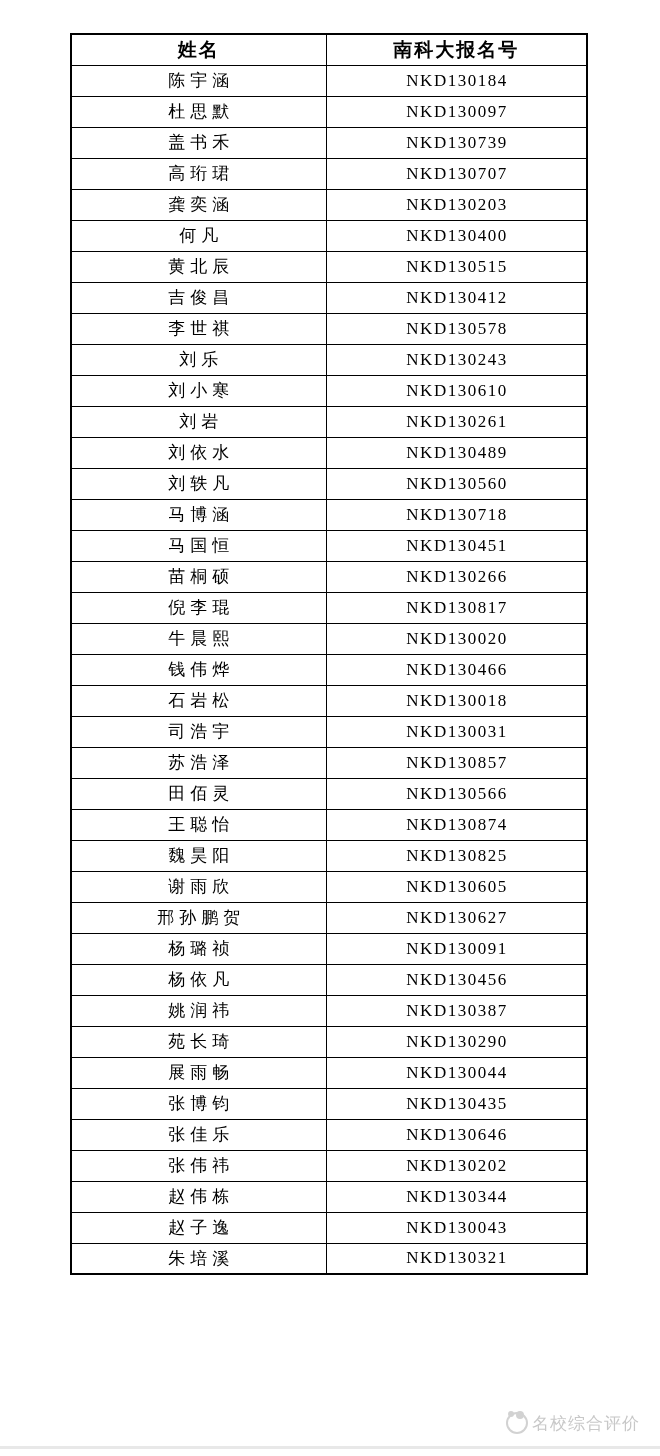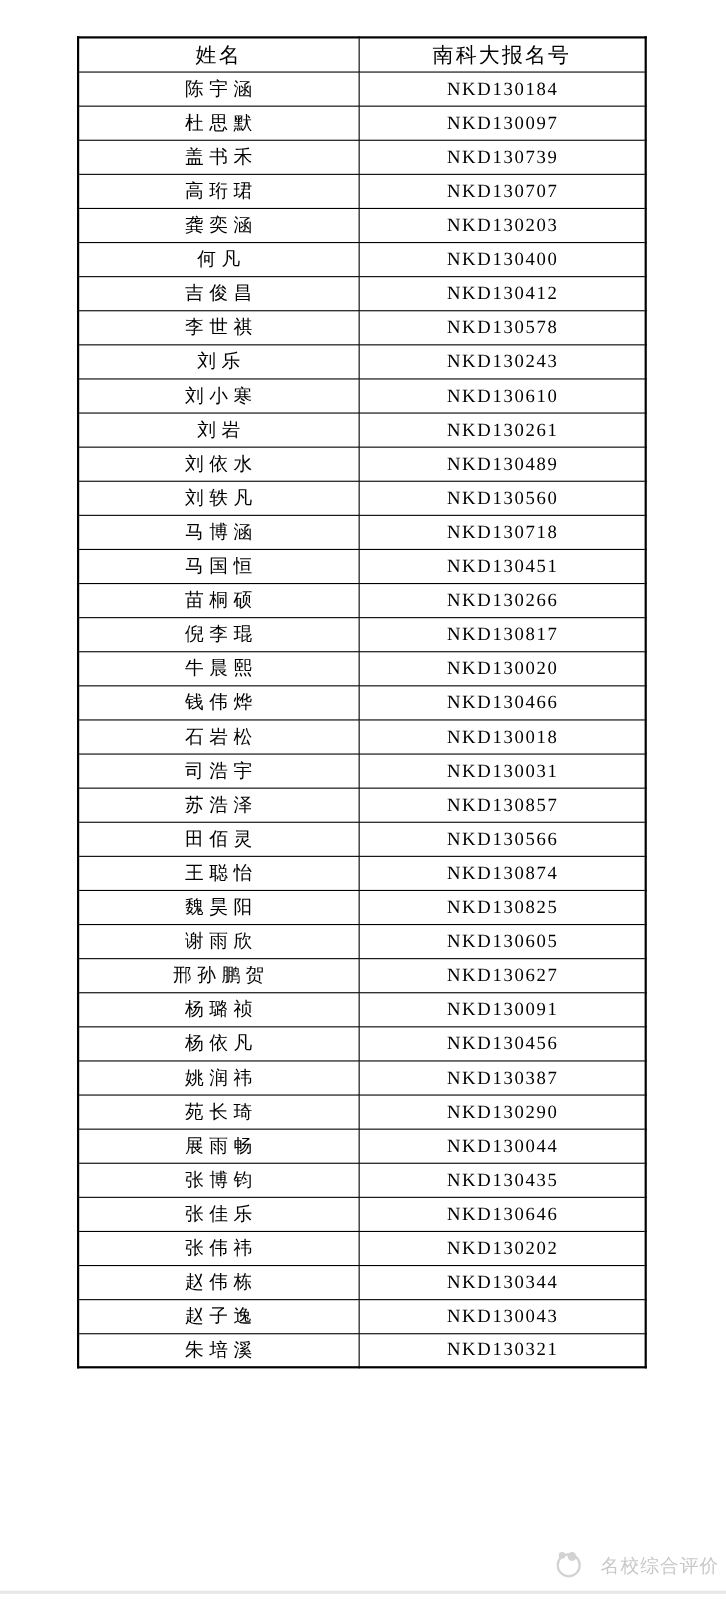"姓名" .roster-table th { font-weight: normal -> bold }
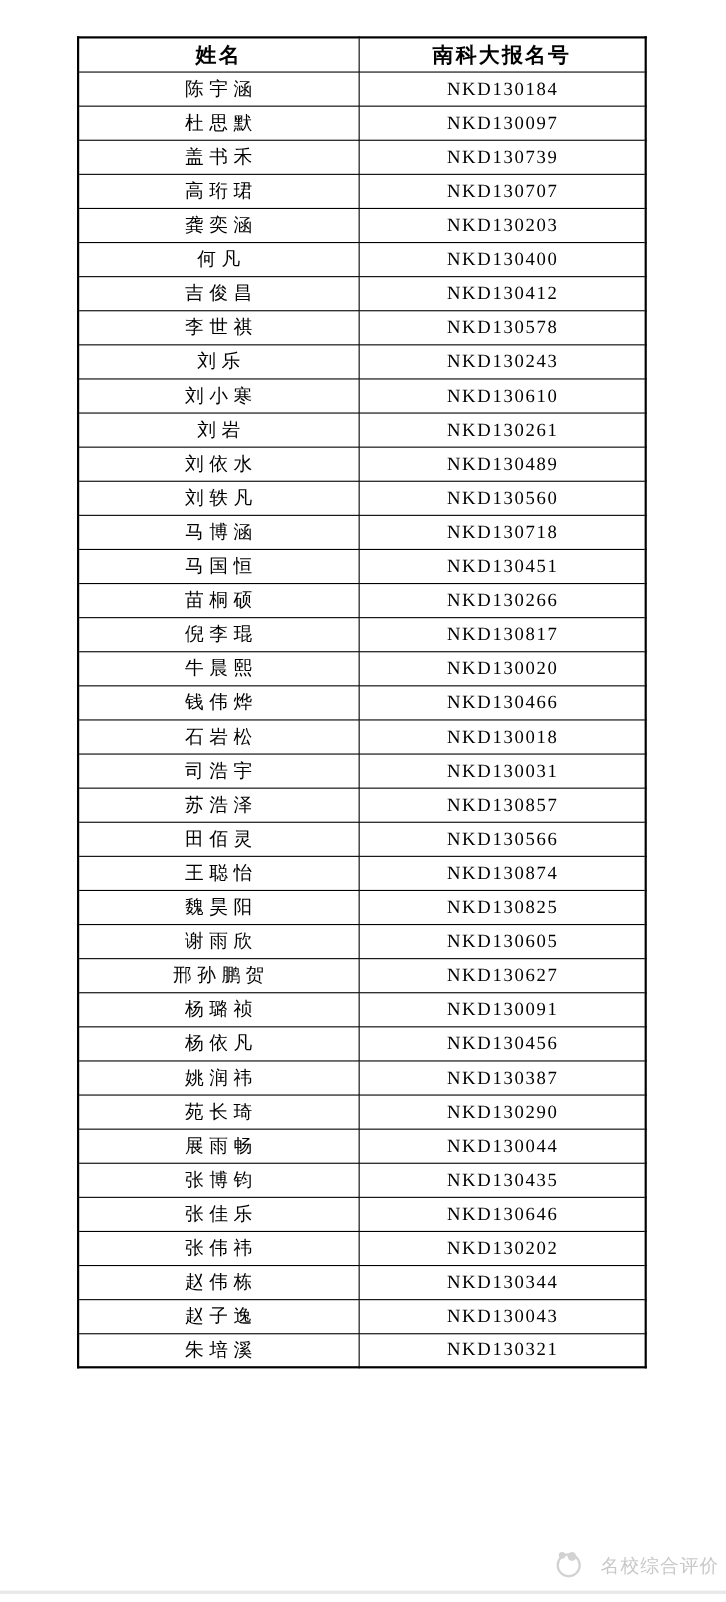"黄北辰" tr { html: none -> <tr> <td>黄北辰</td> <td>NKD130515</td> </tr> }
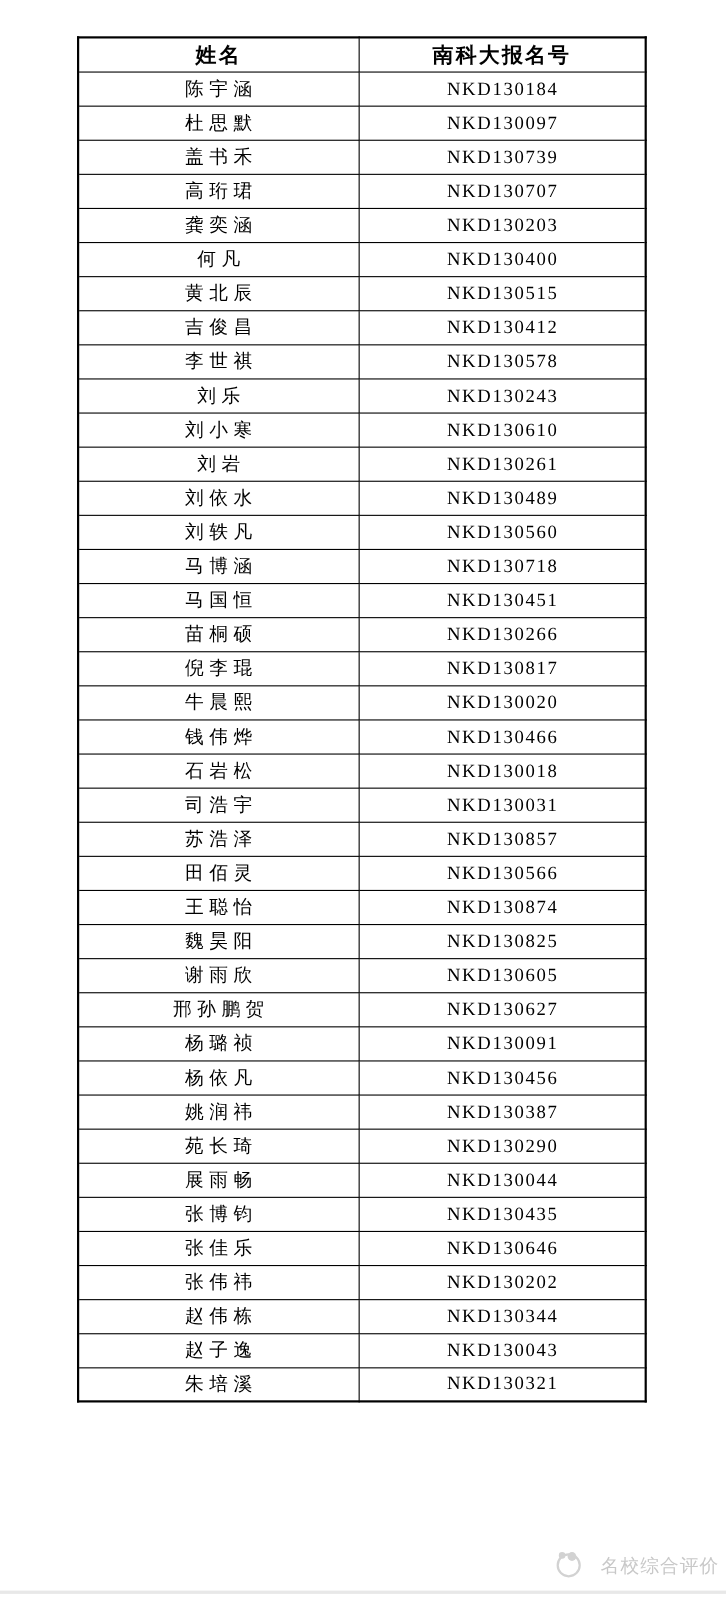"名校综合评价" .watermark { gap: 18px -> 4px }
